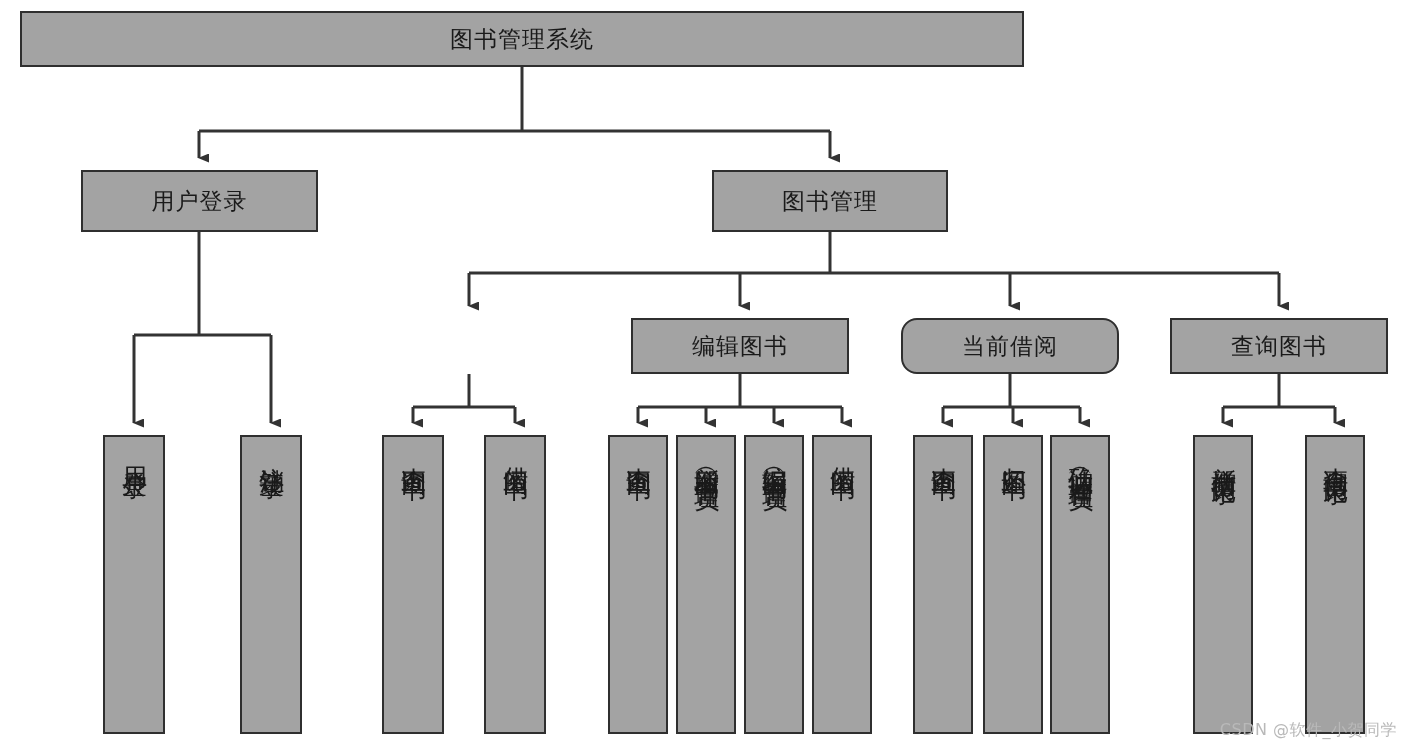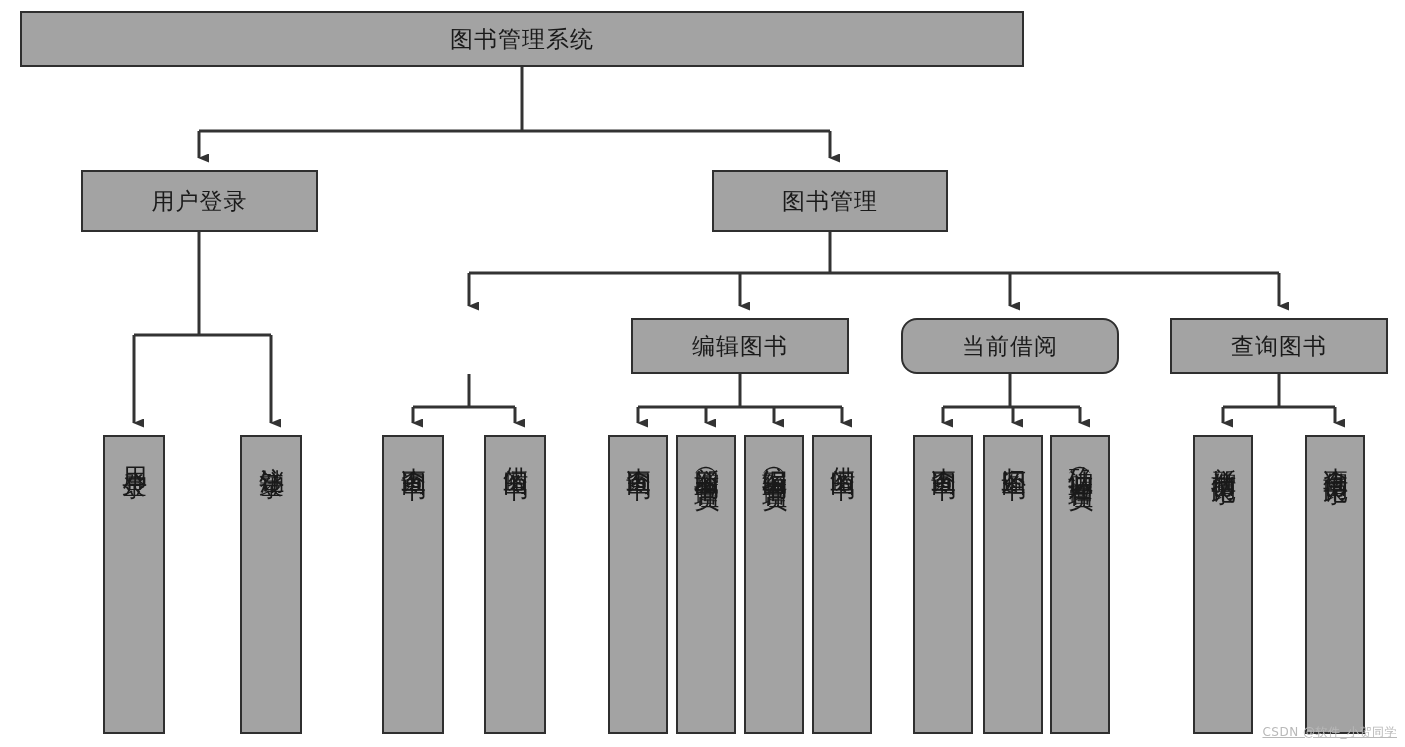"CSDN @软件_小贺同学" #watermark { font-size: 12px -> 16px; text-decoration: underline -> none }
